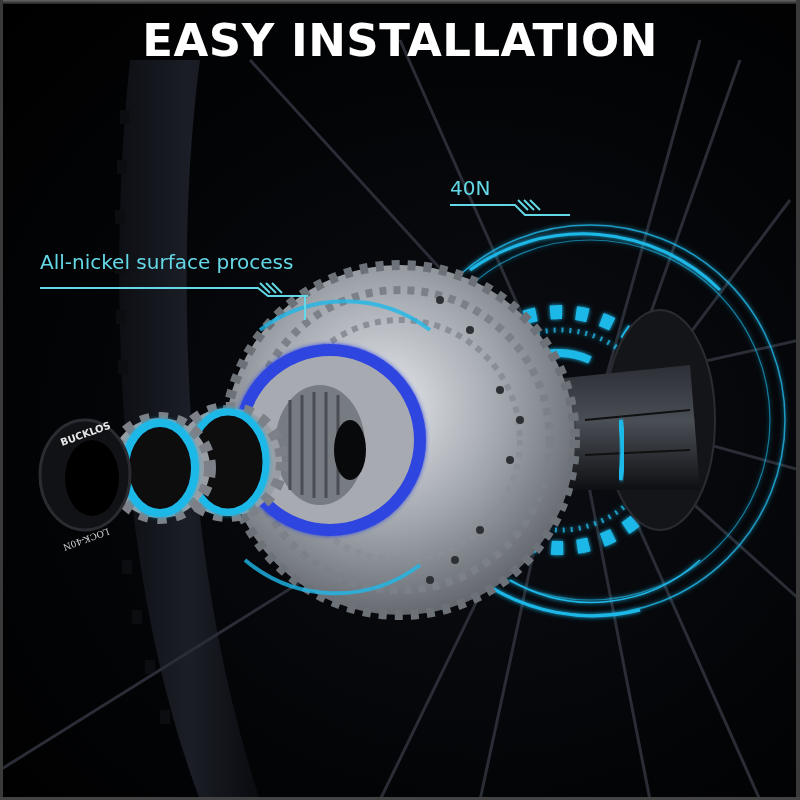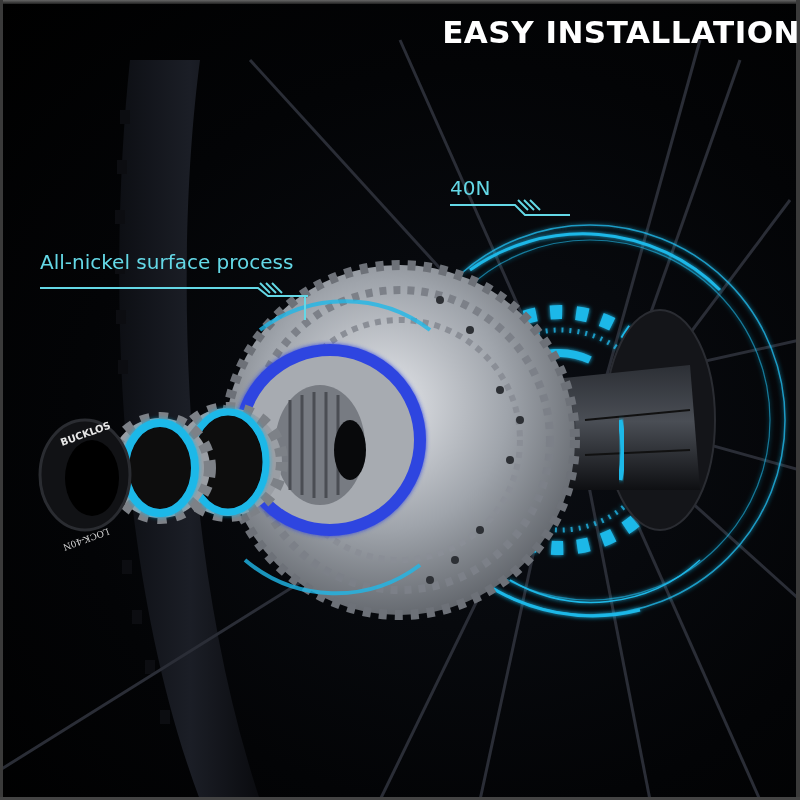"EASY INSTALLATION" .headline { font-size: 31px -> 45px; text-align: right -> center }
